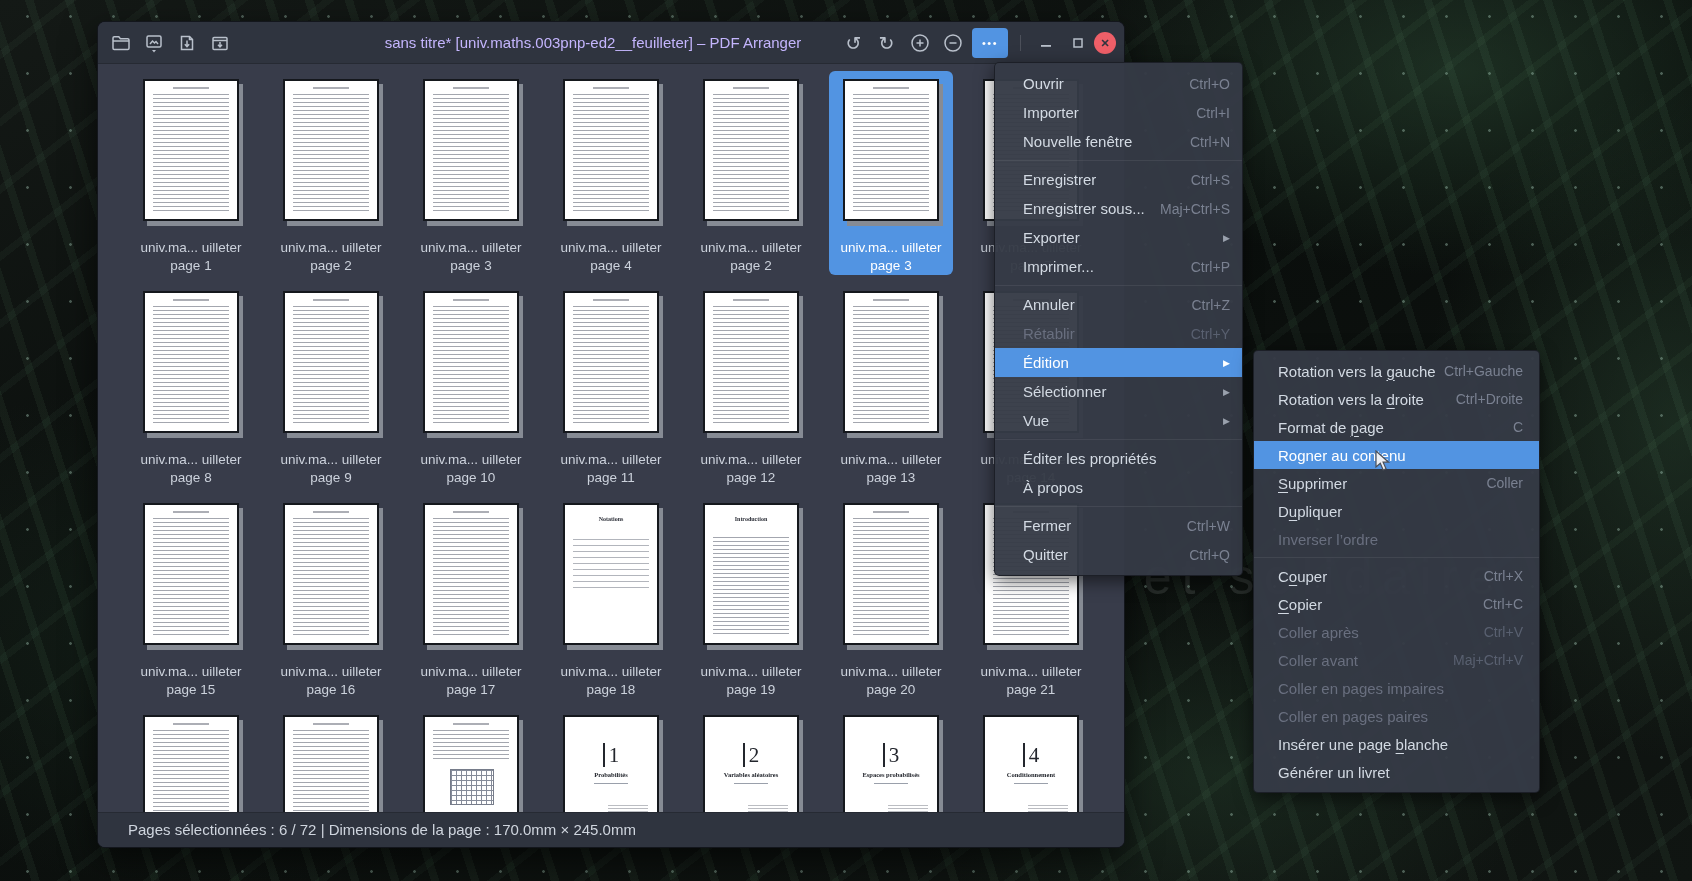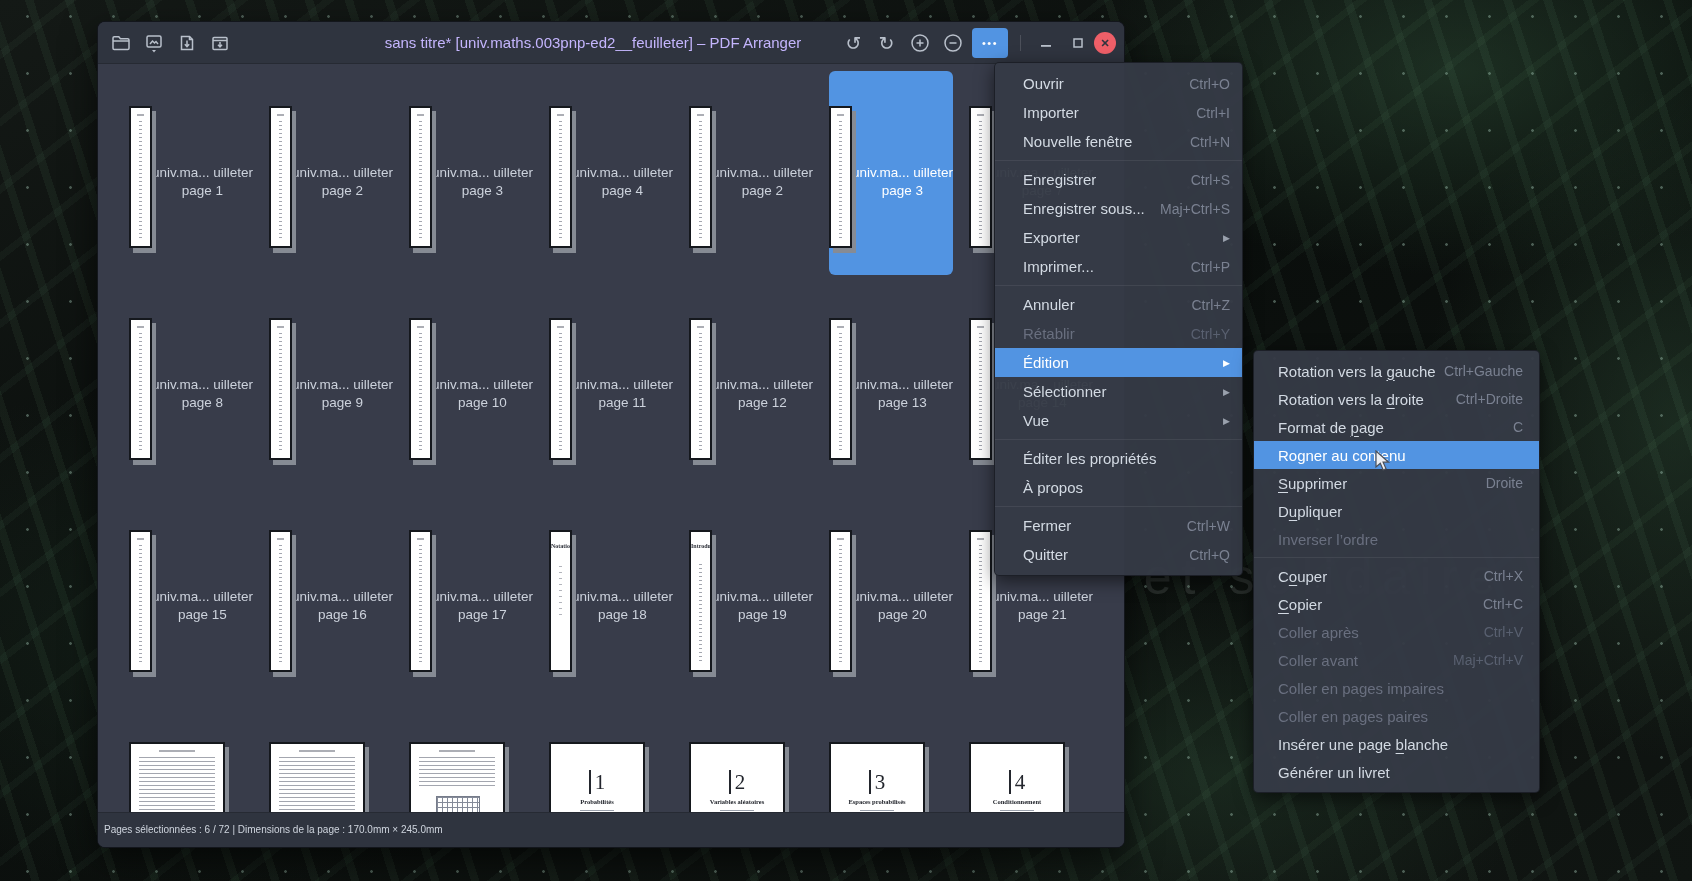"univ.ma... uilleter" .tile { flex-direction: row -> column }
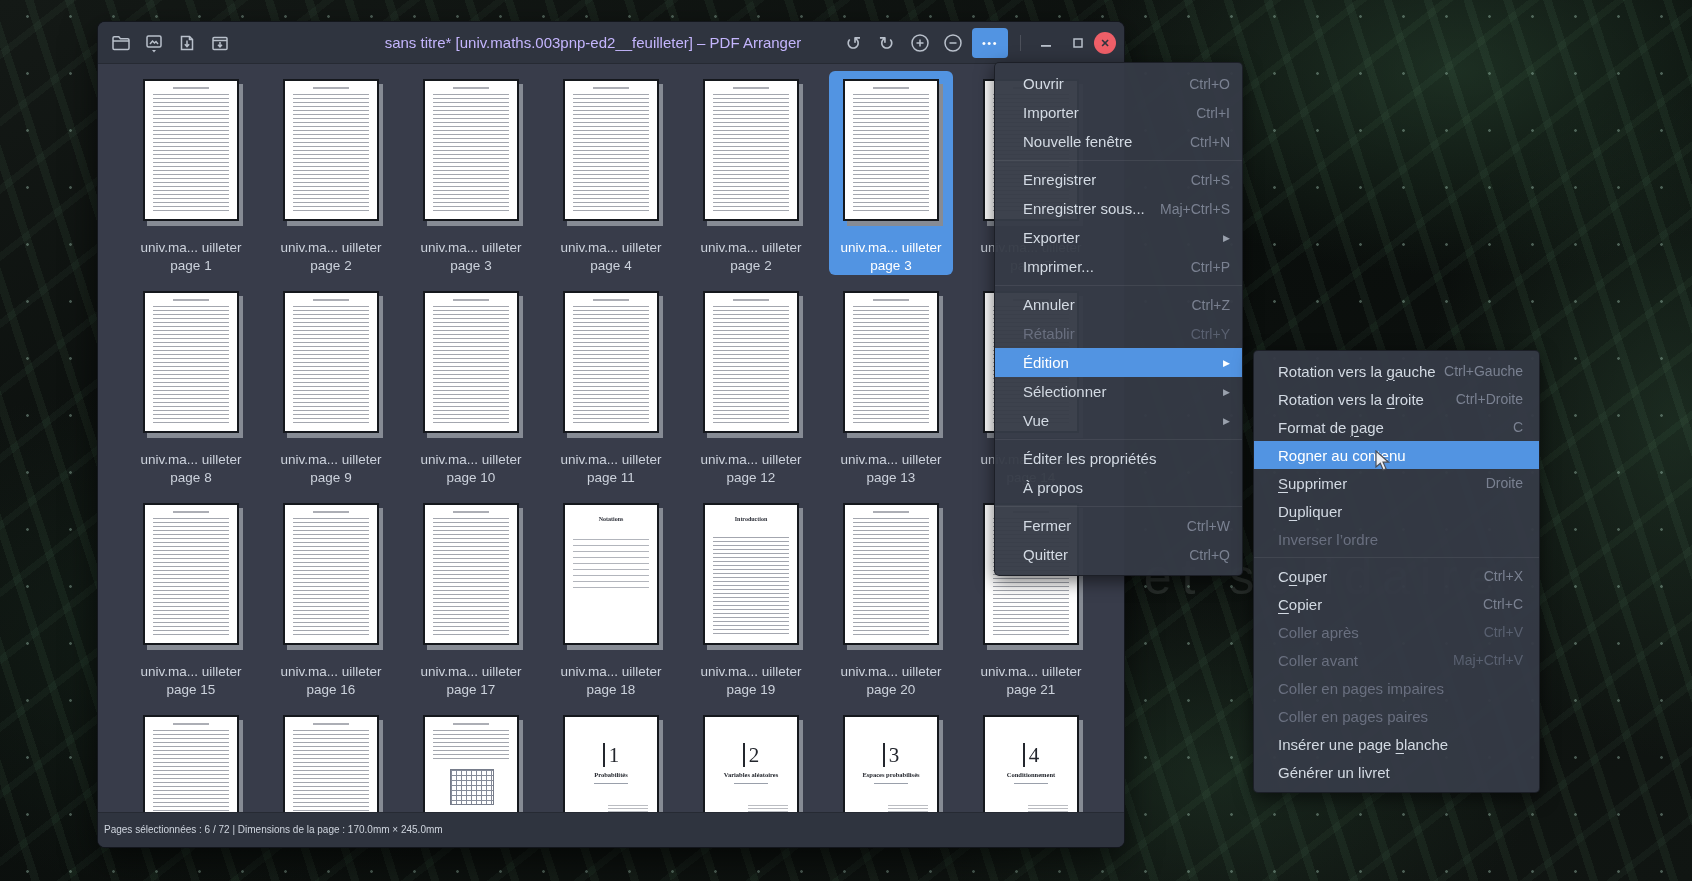"Droite" span.acc { text: Droite -> Coller }
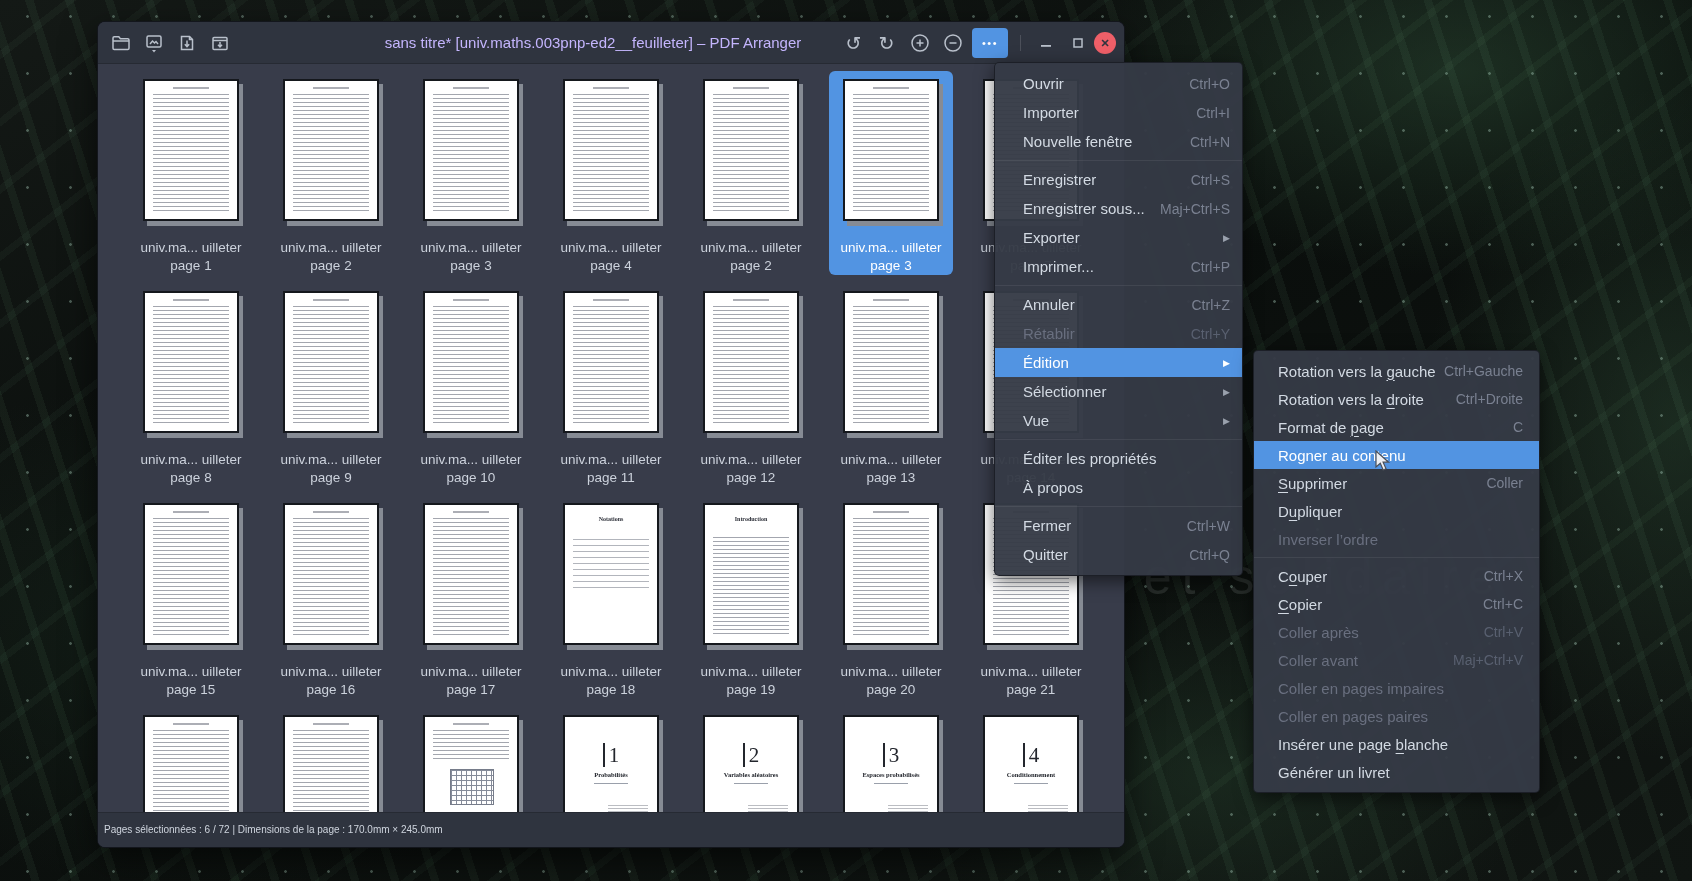"Pages sélectionnées : 6 /" #statusbar { font-size: 10px -> 15px; padding-left: 6px -> 30px }
